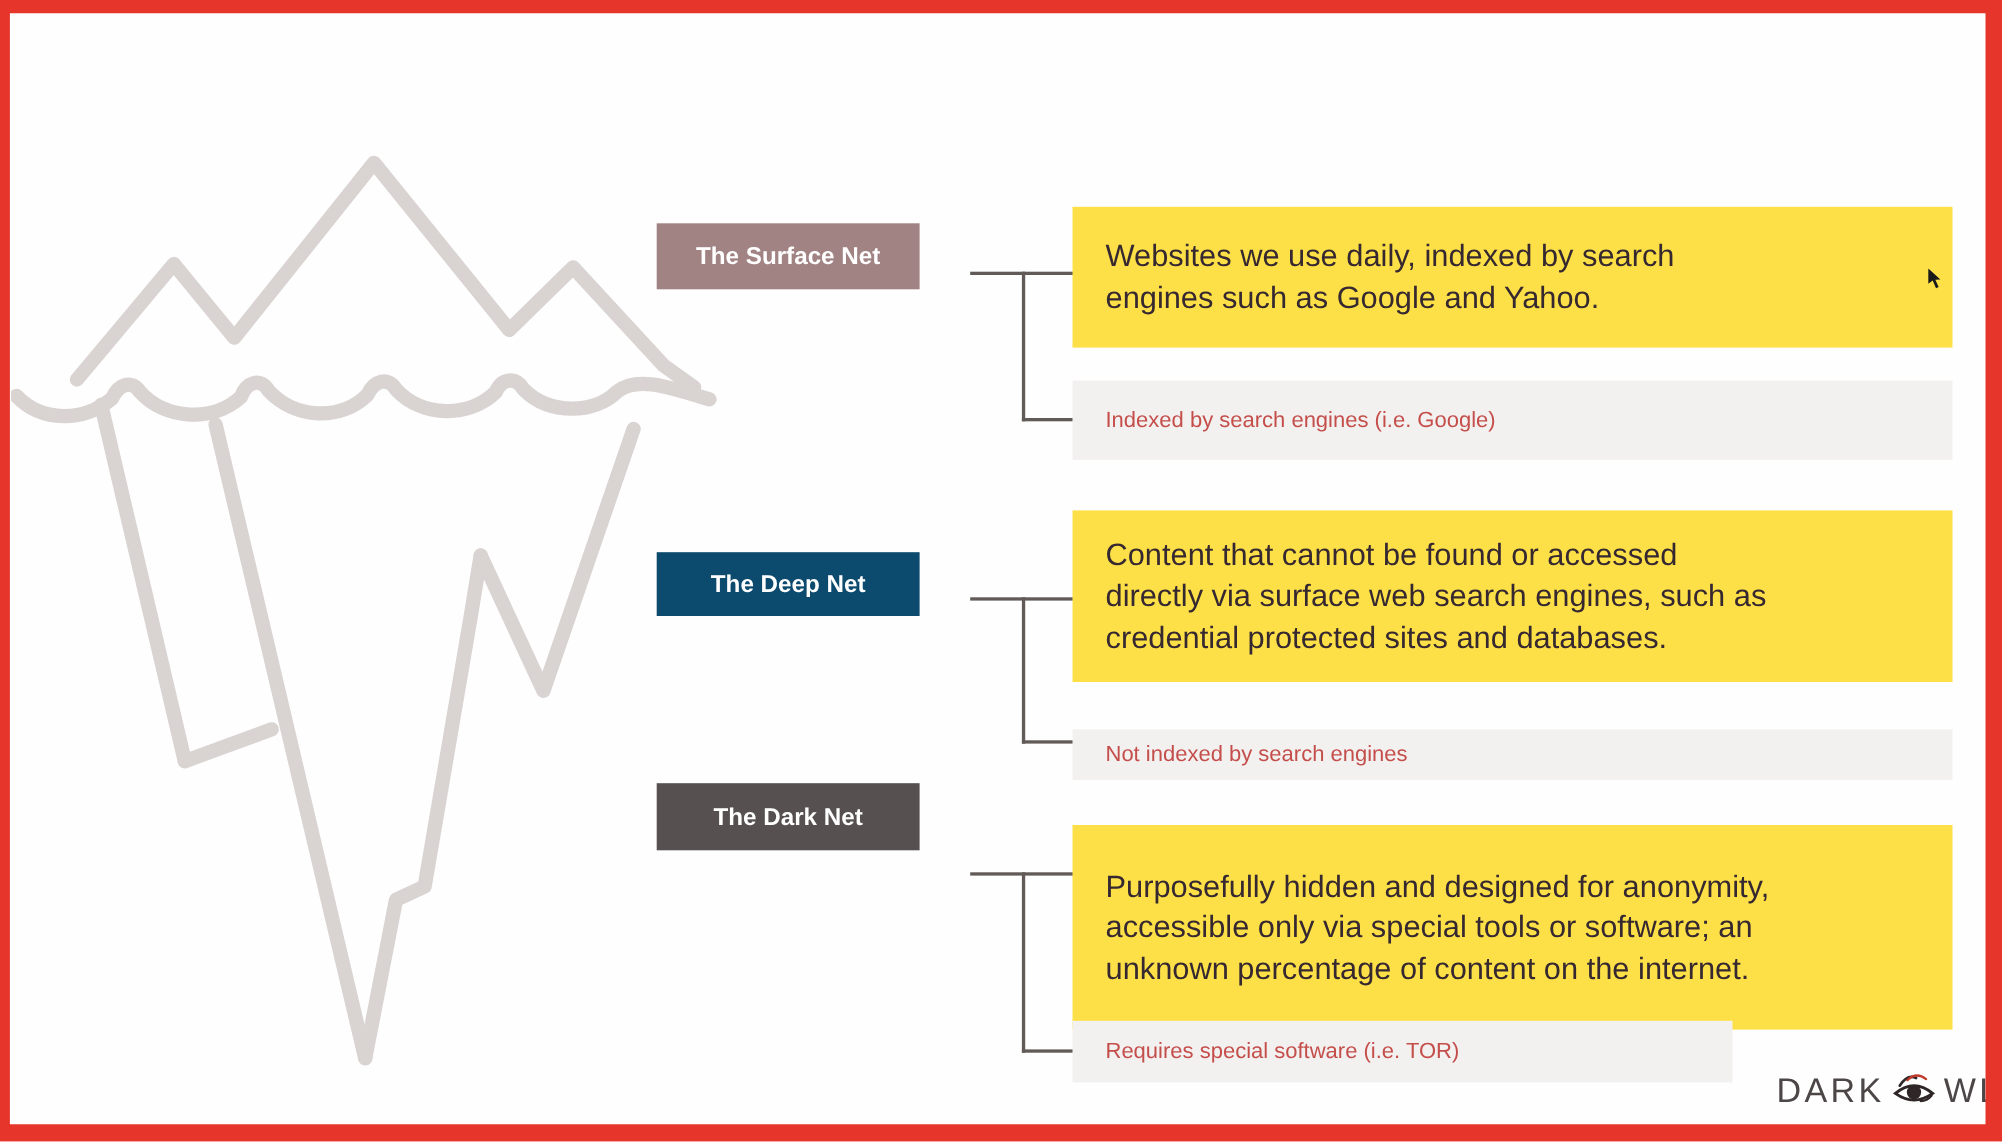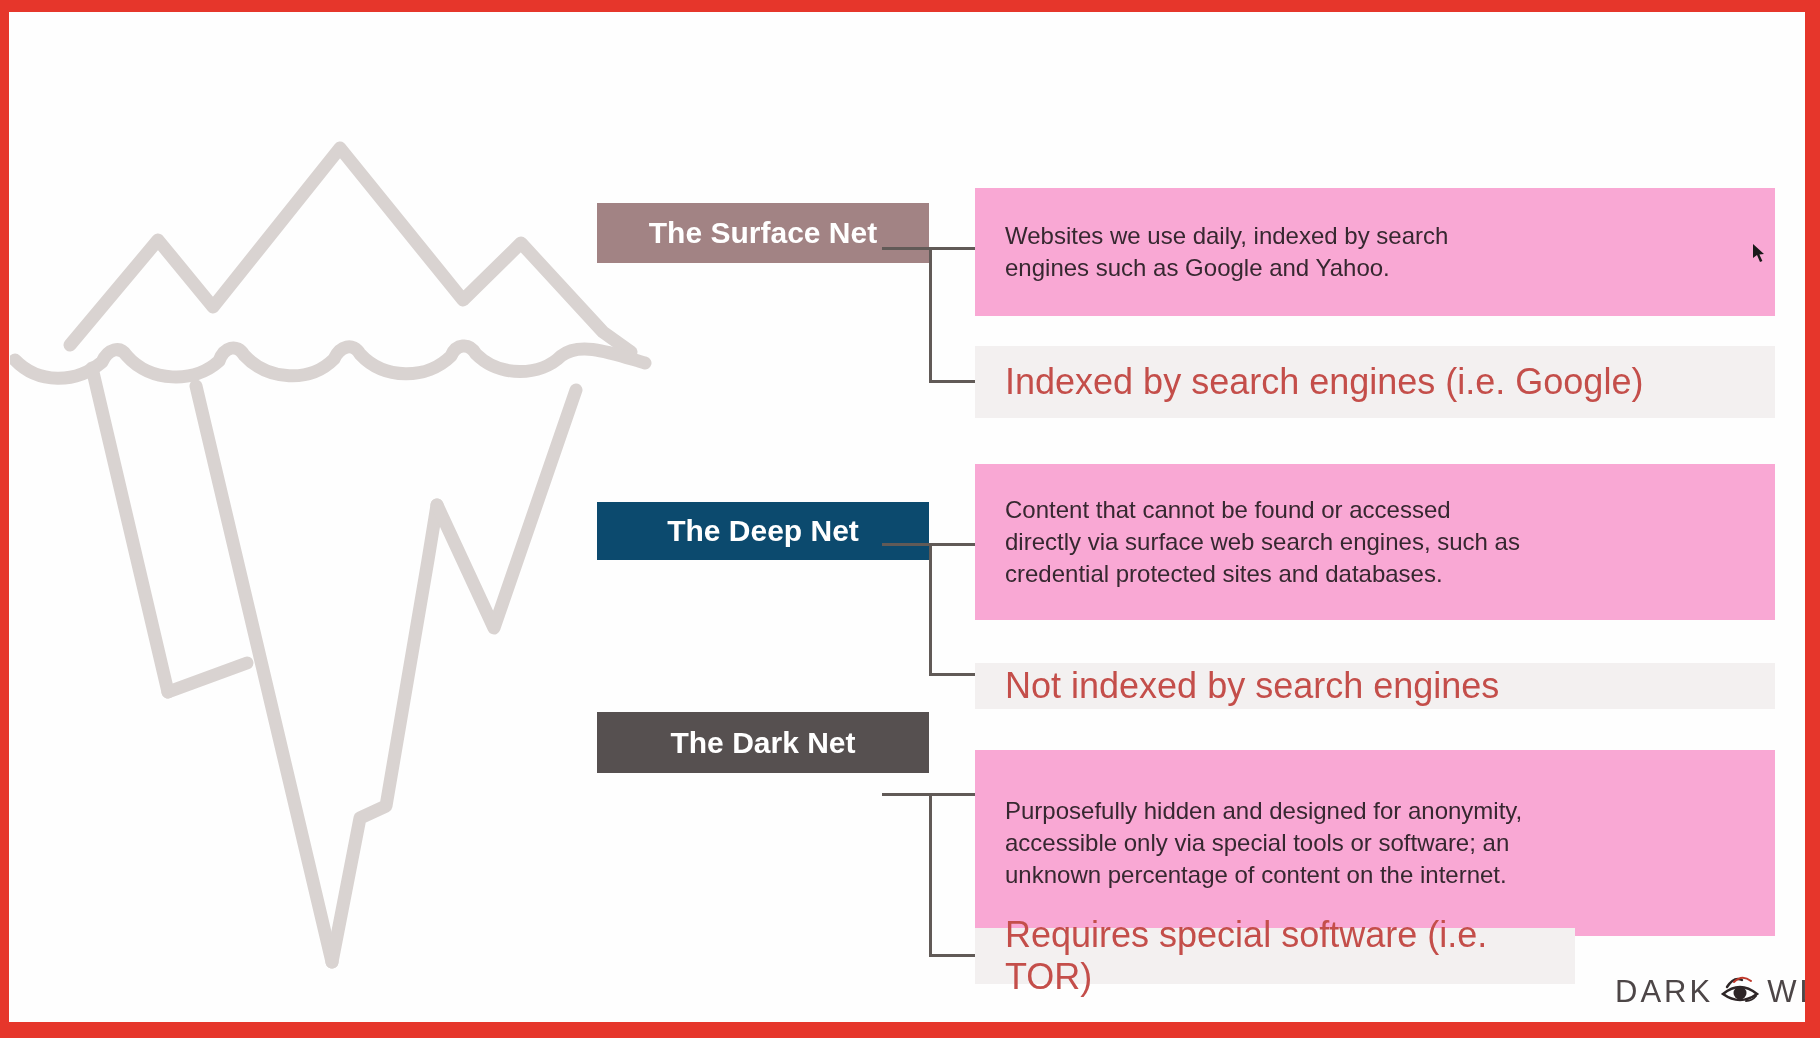"The Surface Net" .label-box { font-size: 30px -> 22px; width: 332px -> 239px }
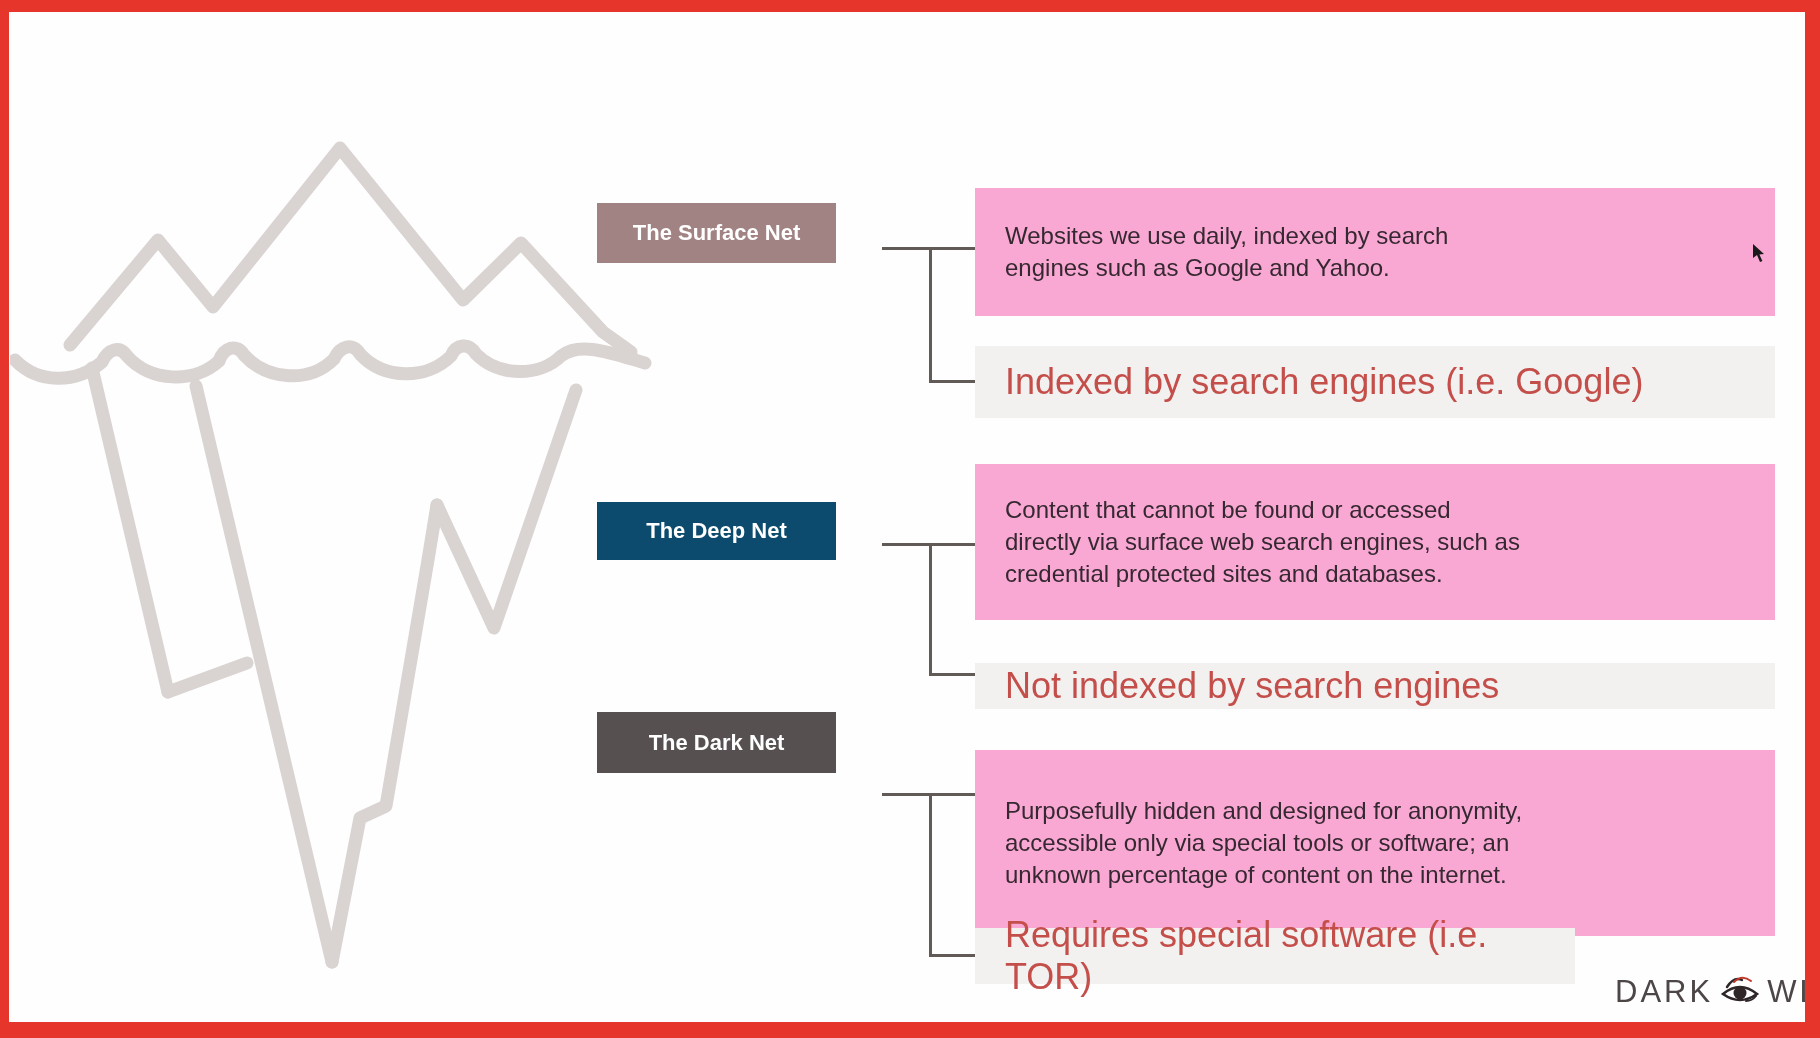"Websites we use daily, indexed" .desc { background: #f9a8d4 -> #fde047; font-size: 24px -> 28px }
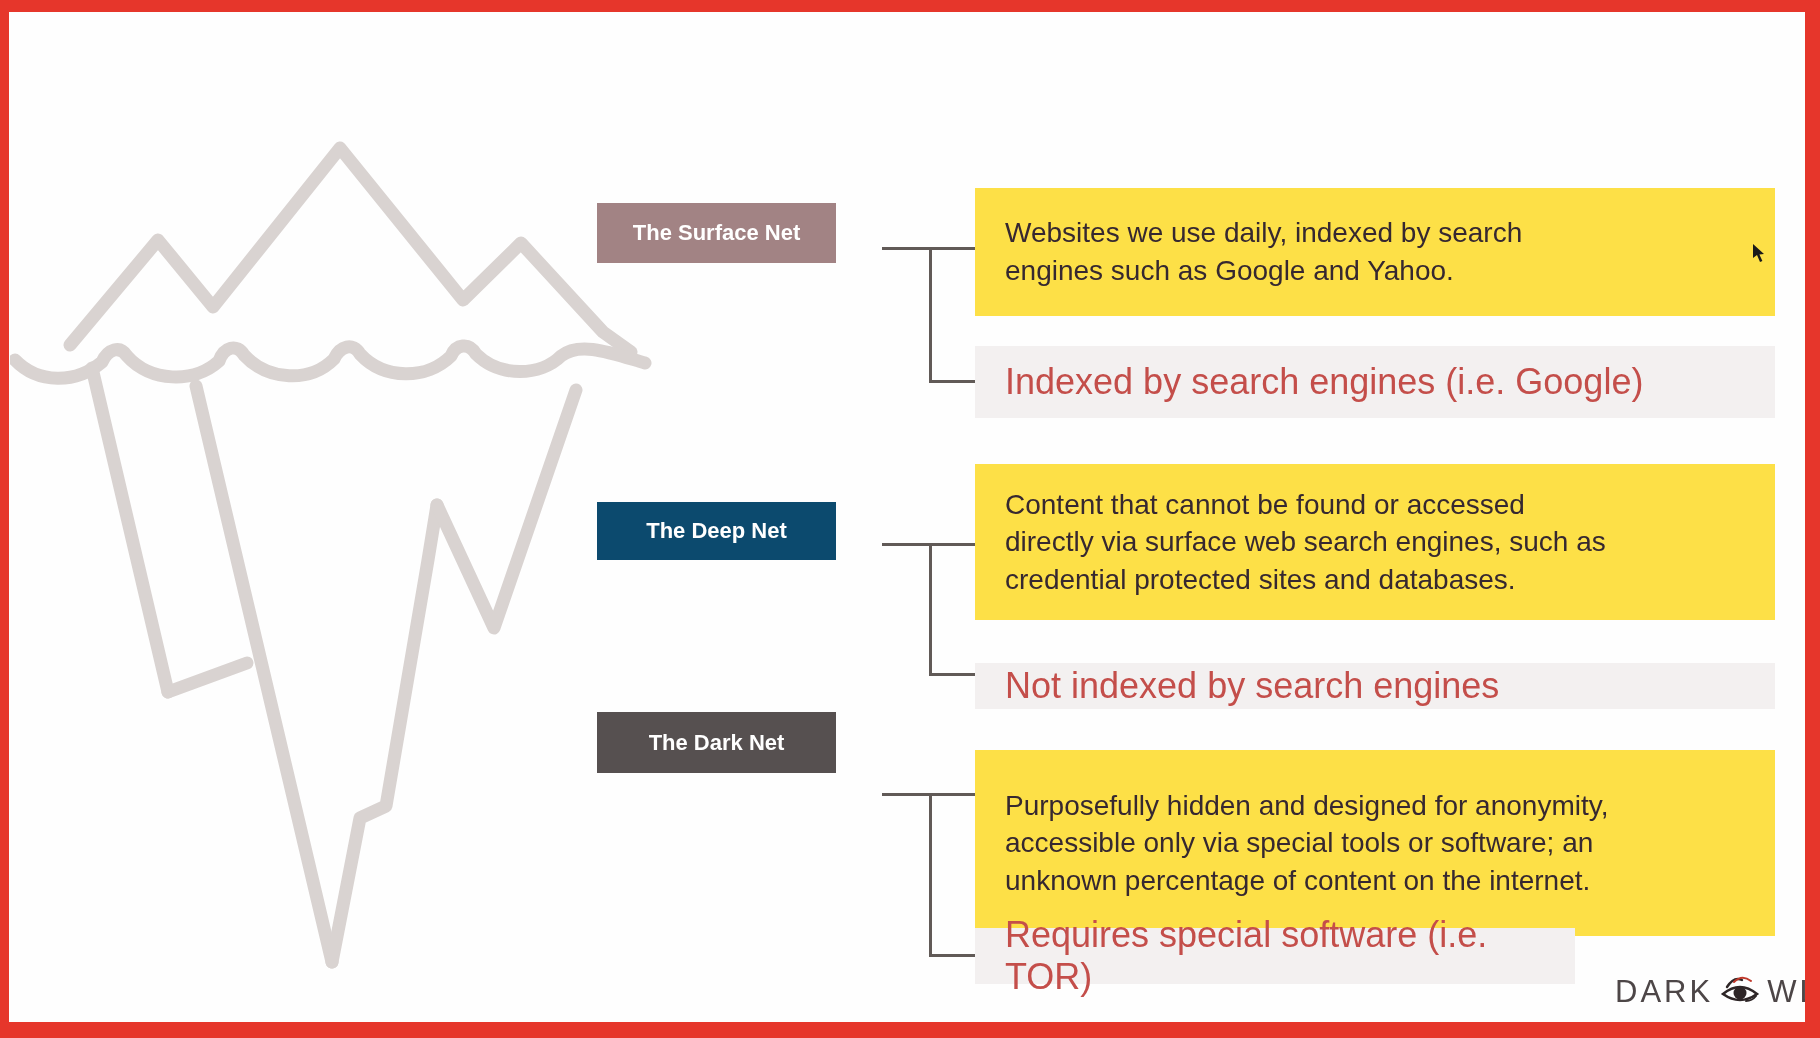"Indexed by search engines (i.e." .tag { font-size: 36px -> 20px }
